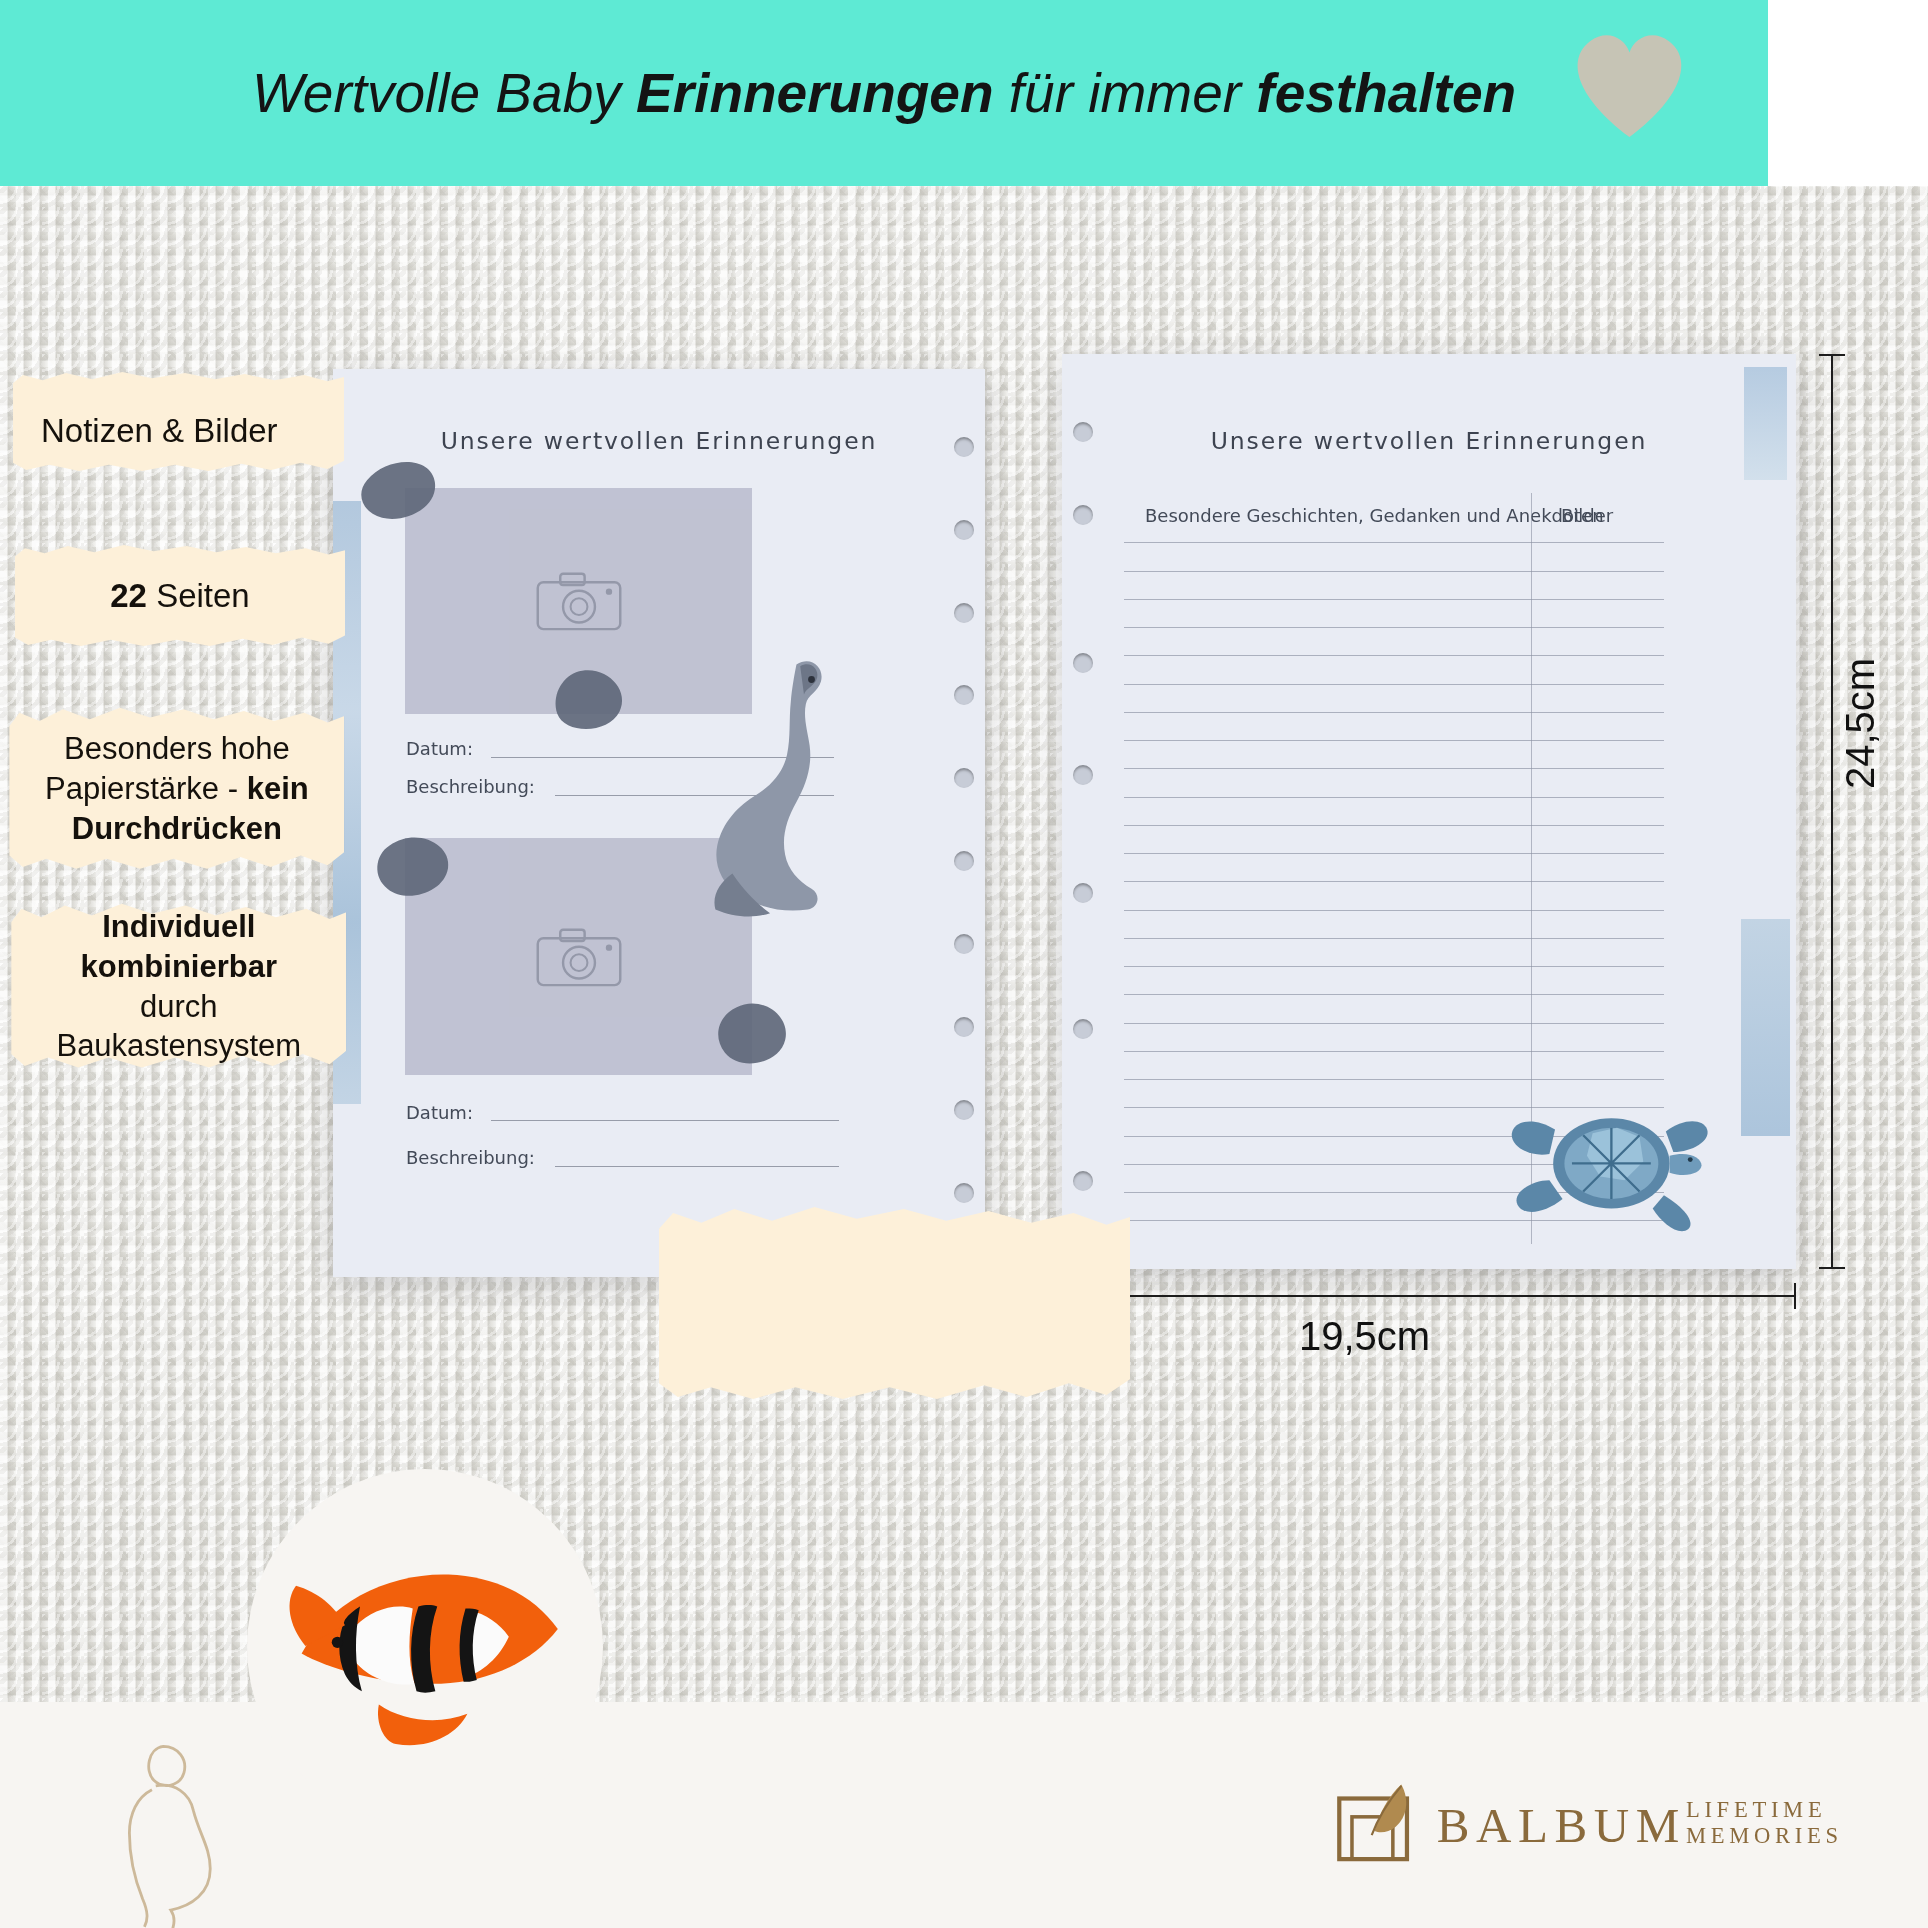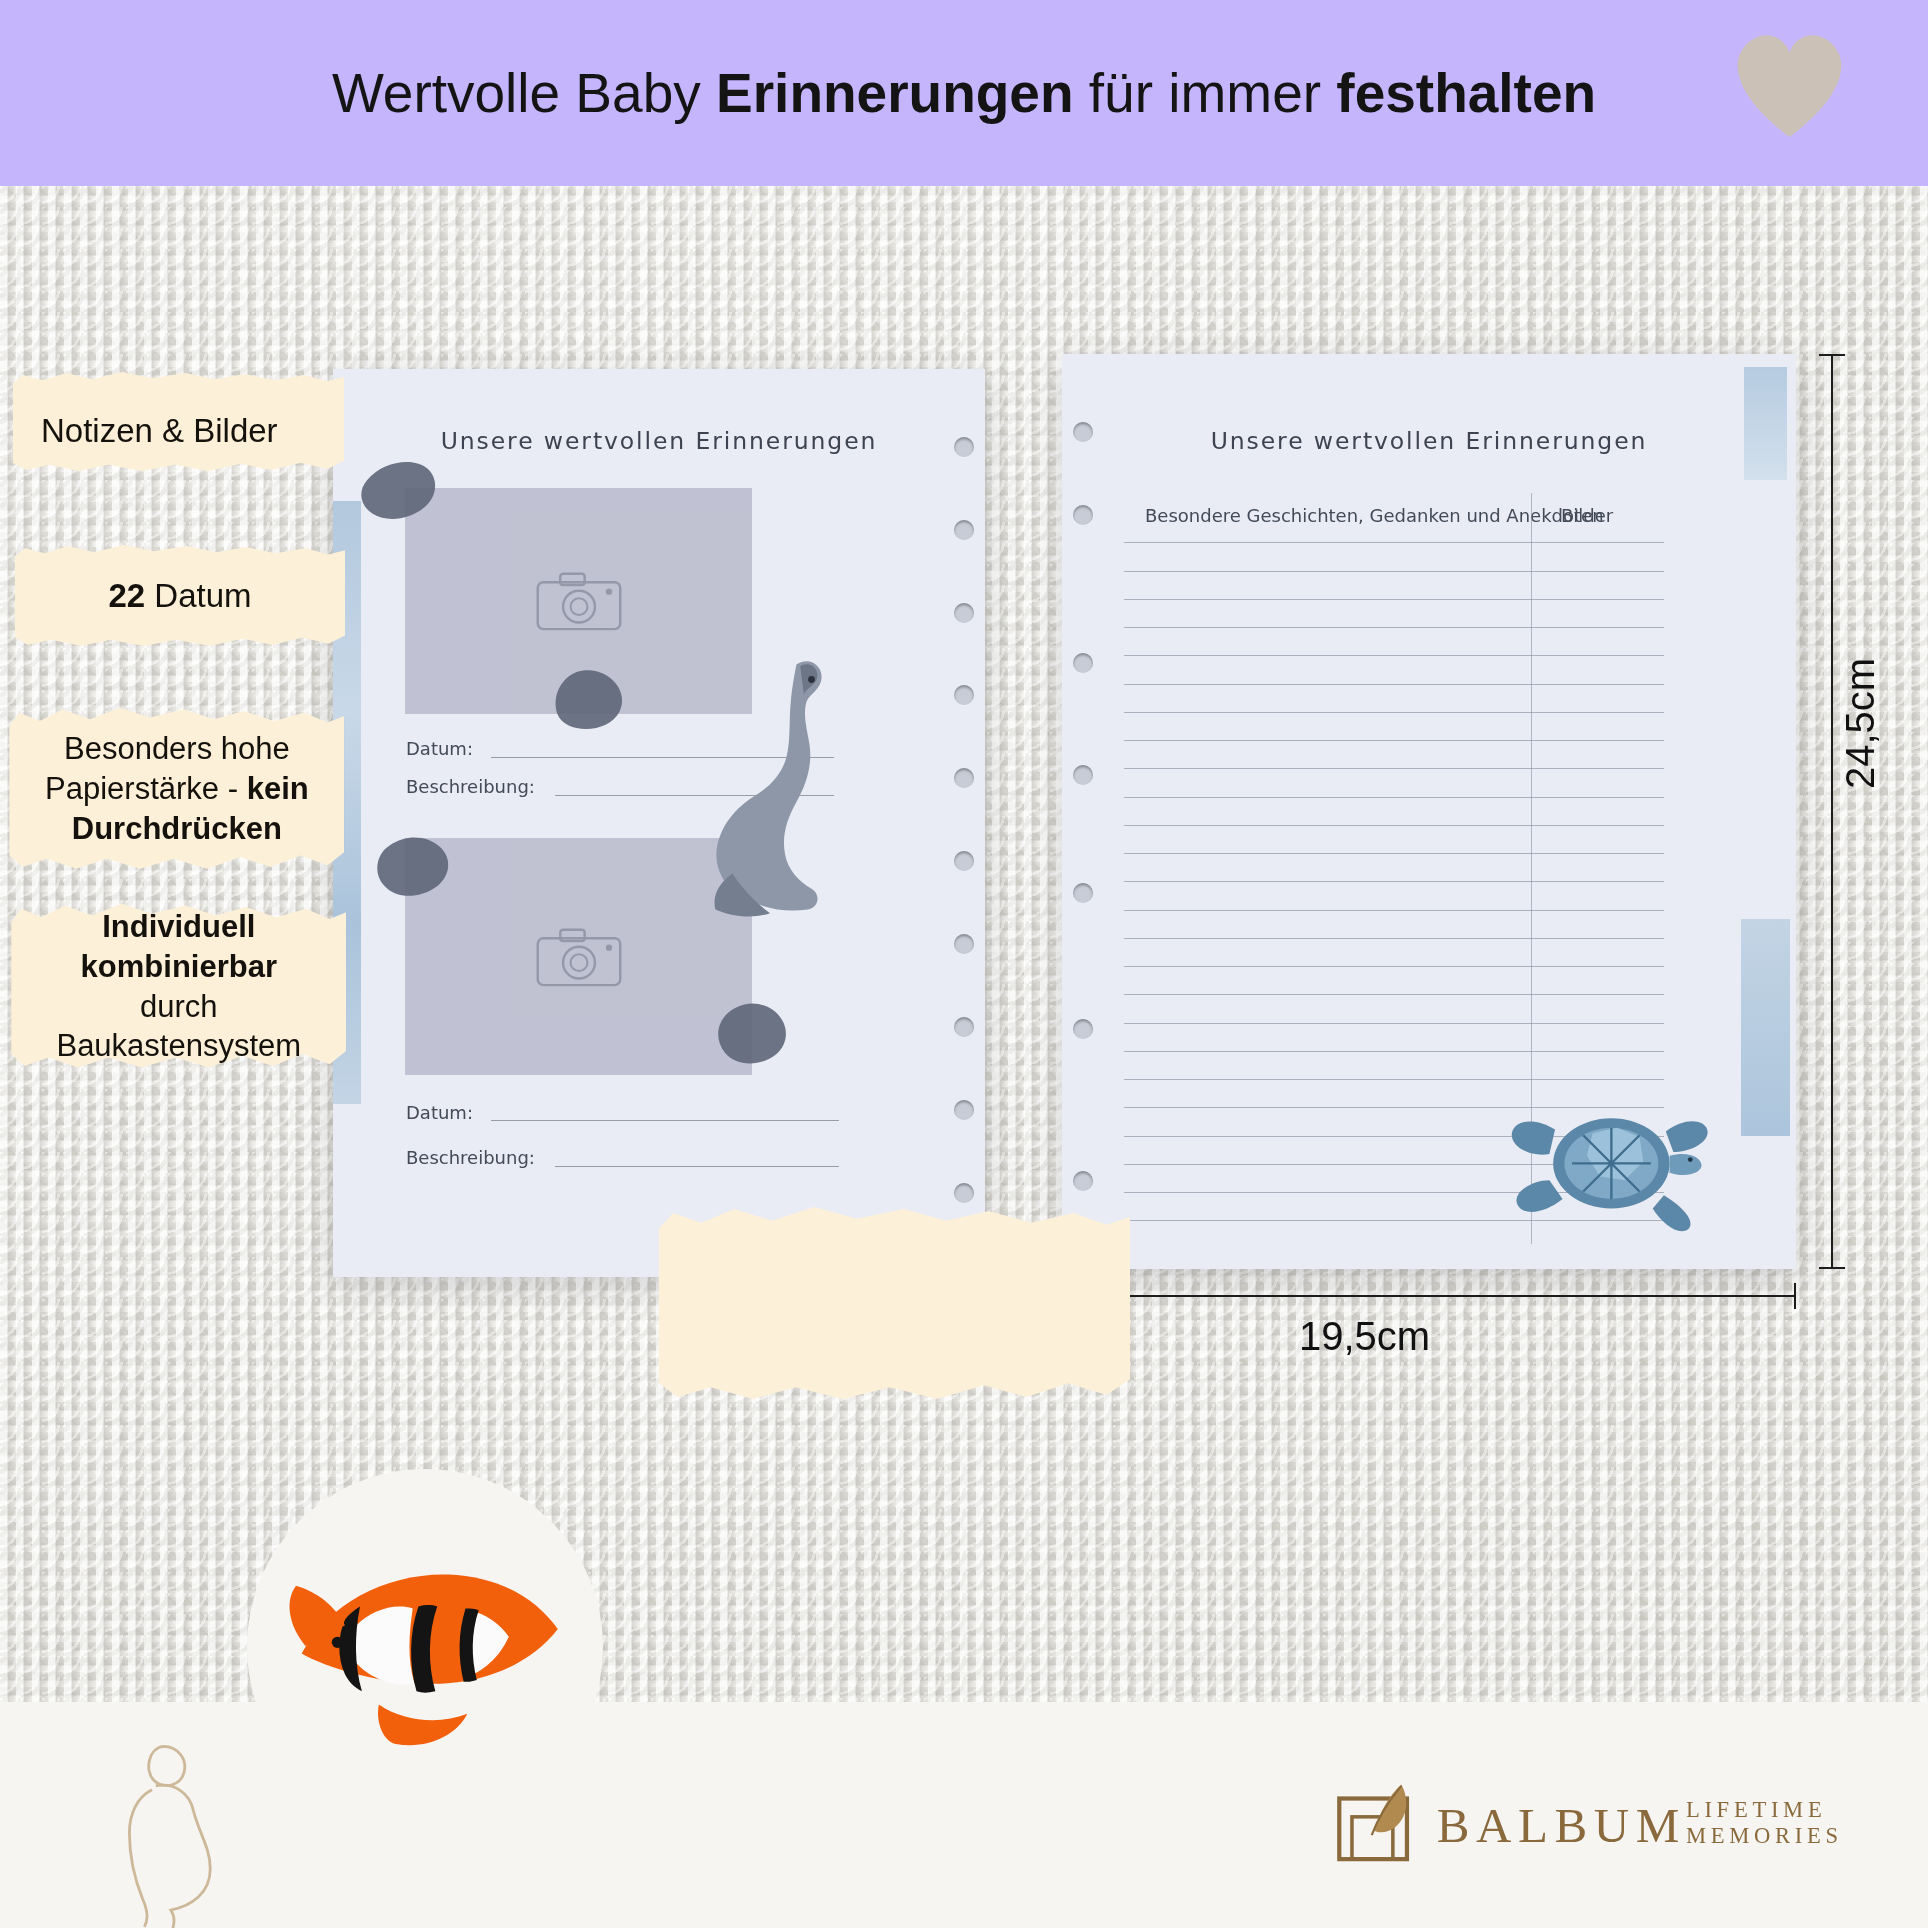"Wertvolle Baby Erinnerungen für immer" .header { background: #c4b5fd -> #5eead4; font-style: none -> italic; width: 1928px -> 1768px }
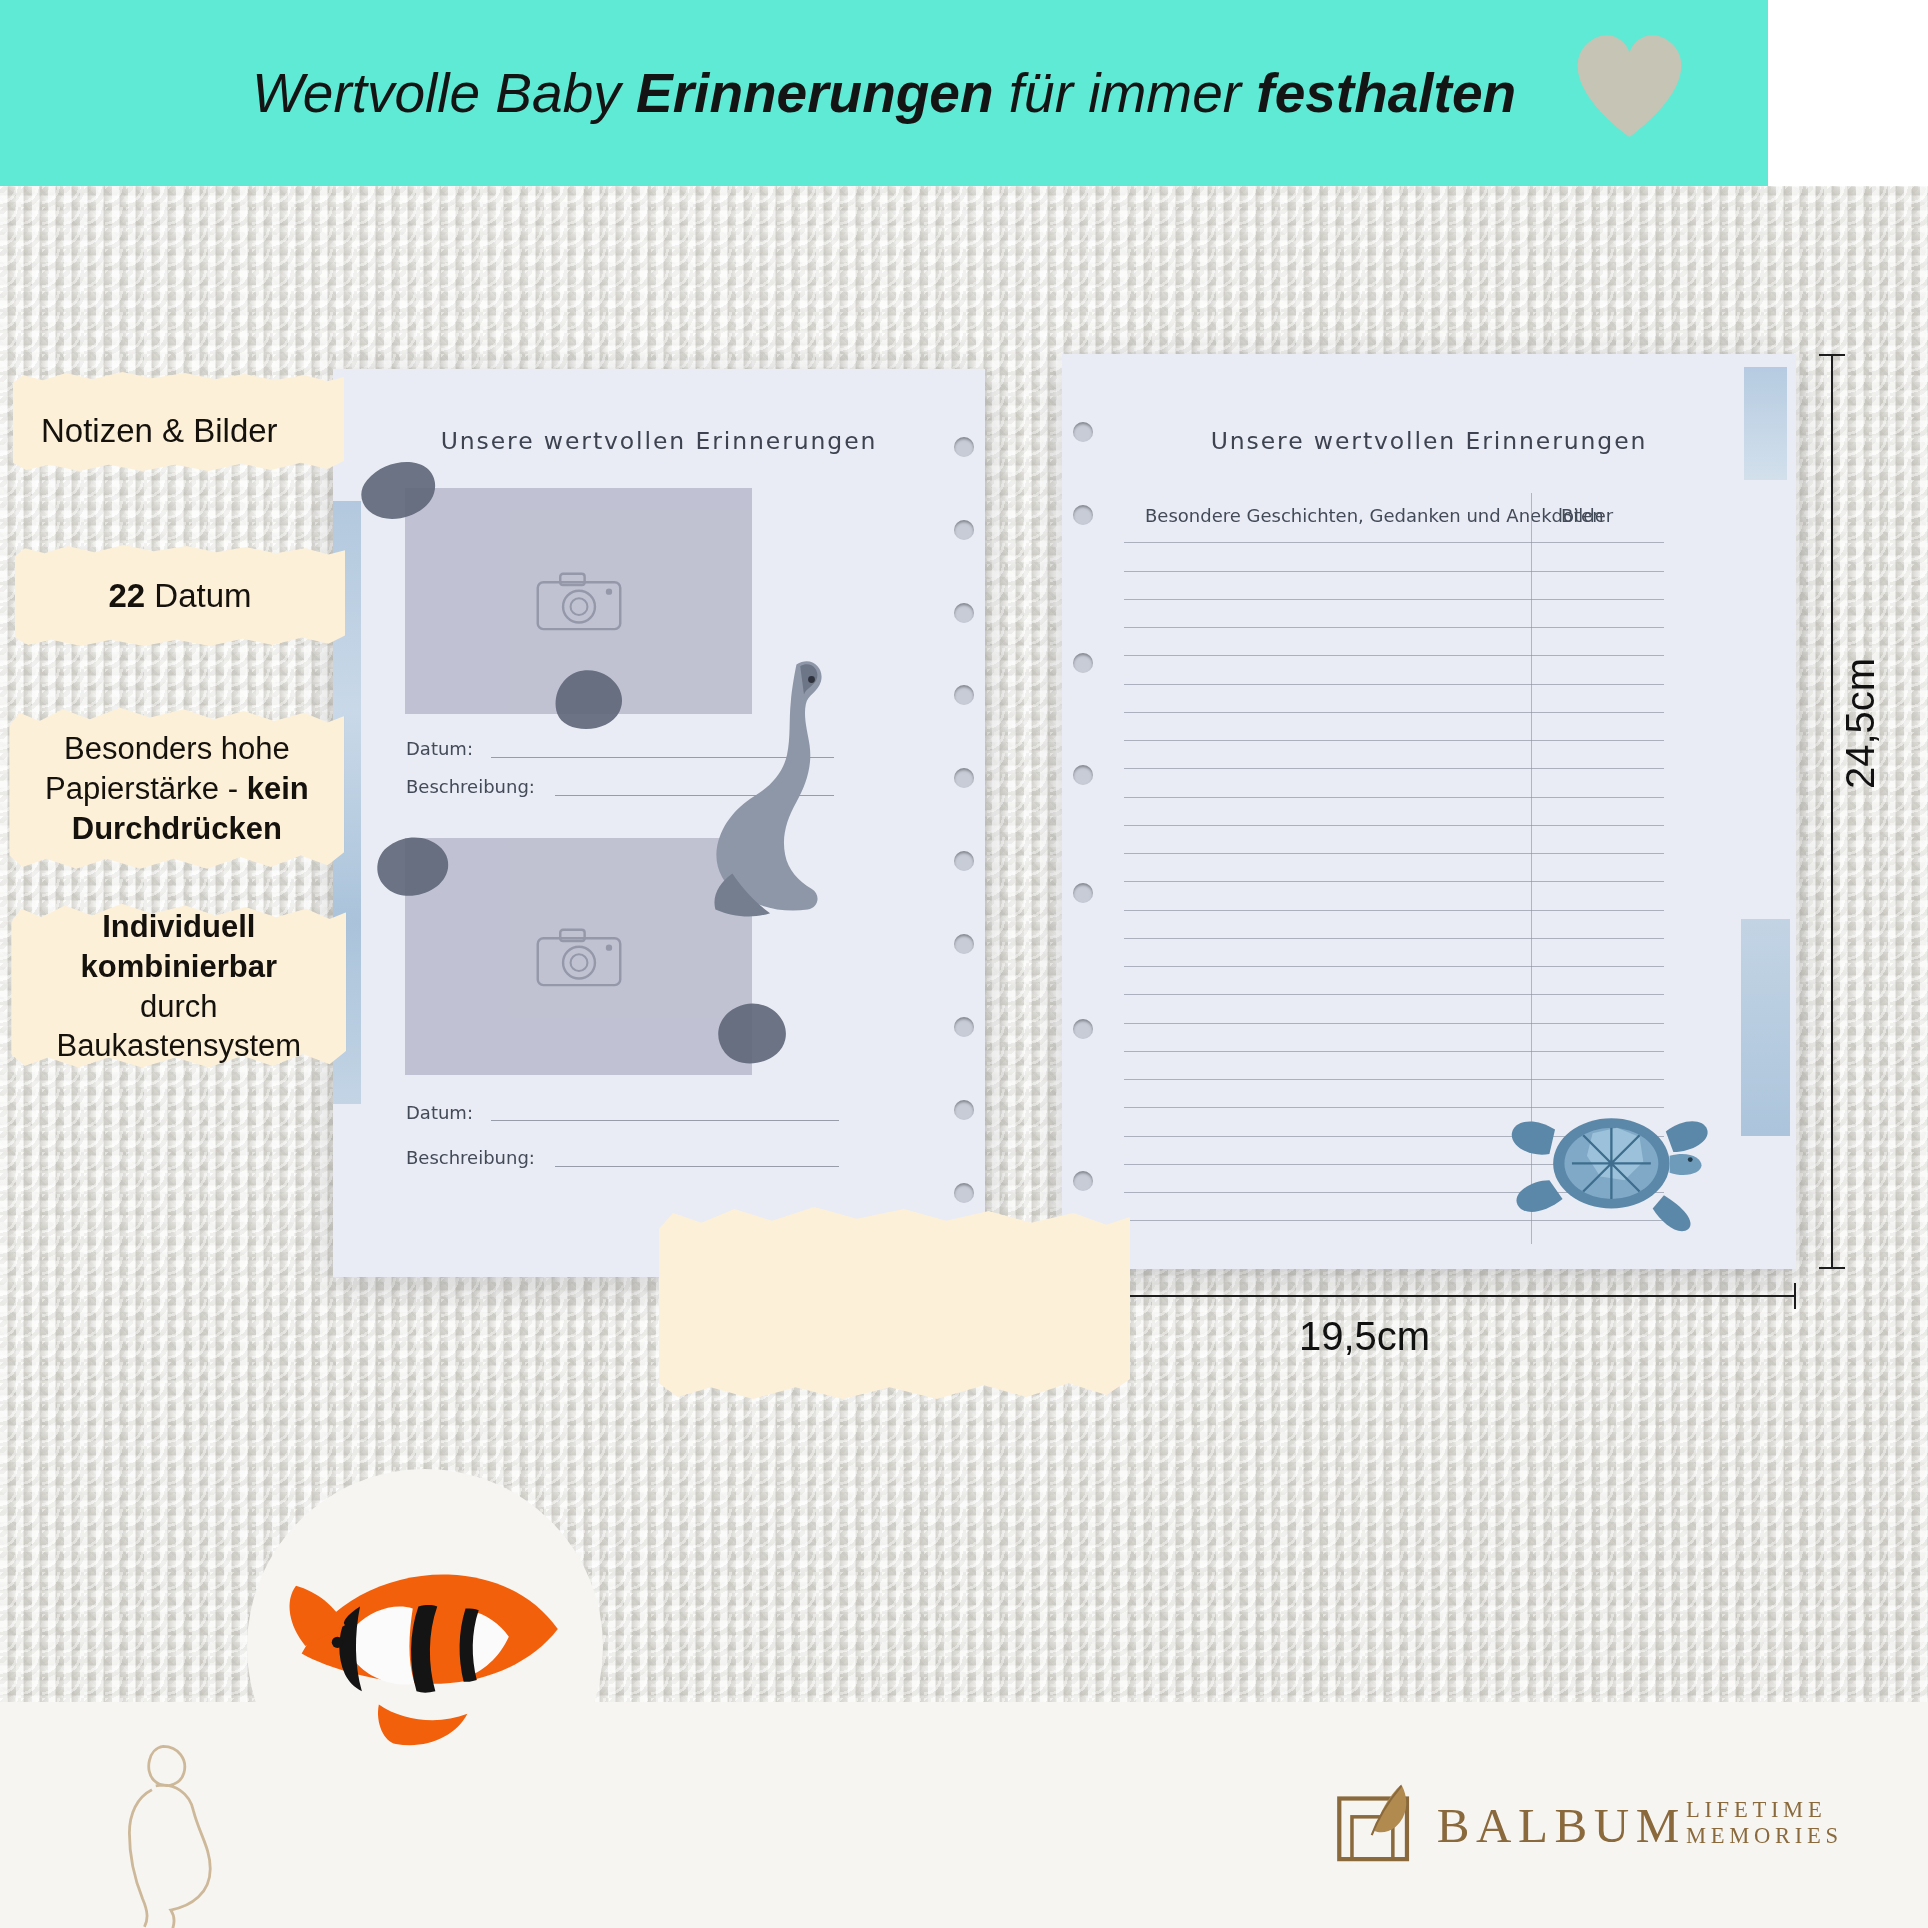"Datum" span { text: Datum -> Seiten }
